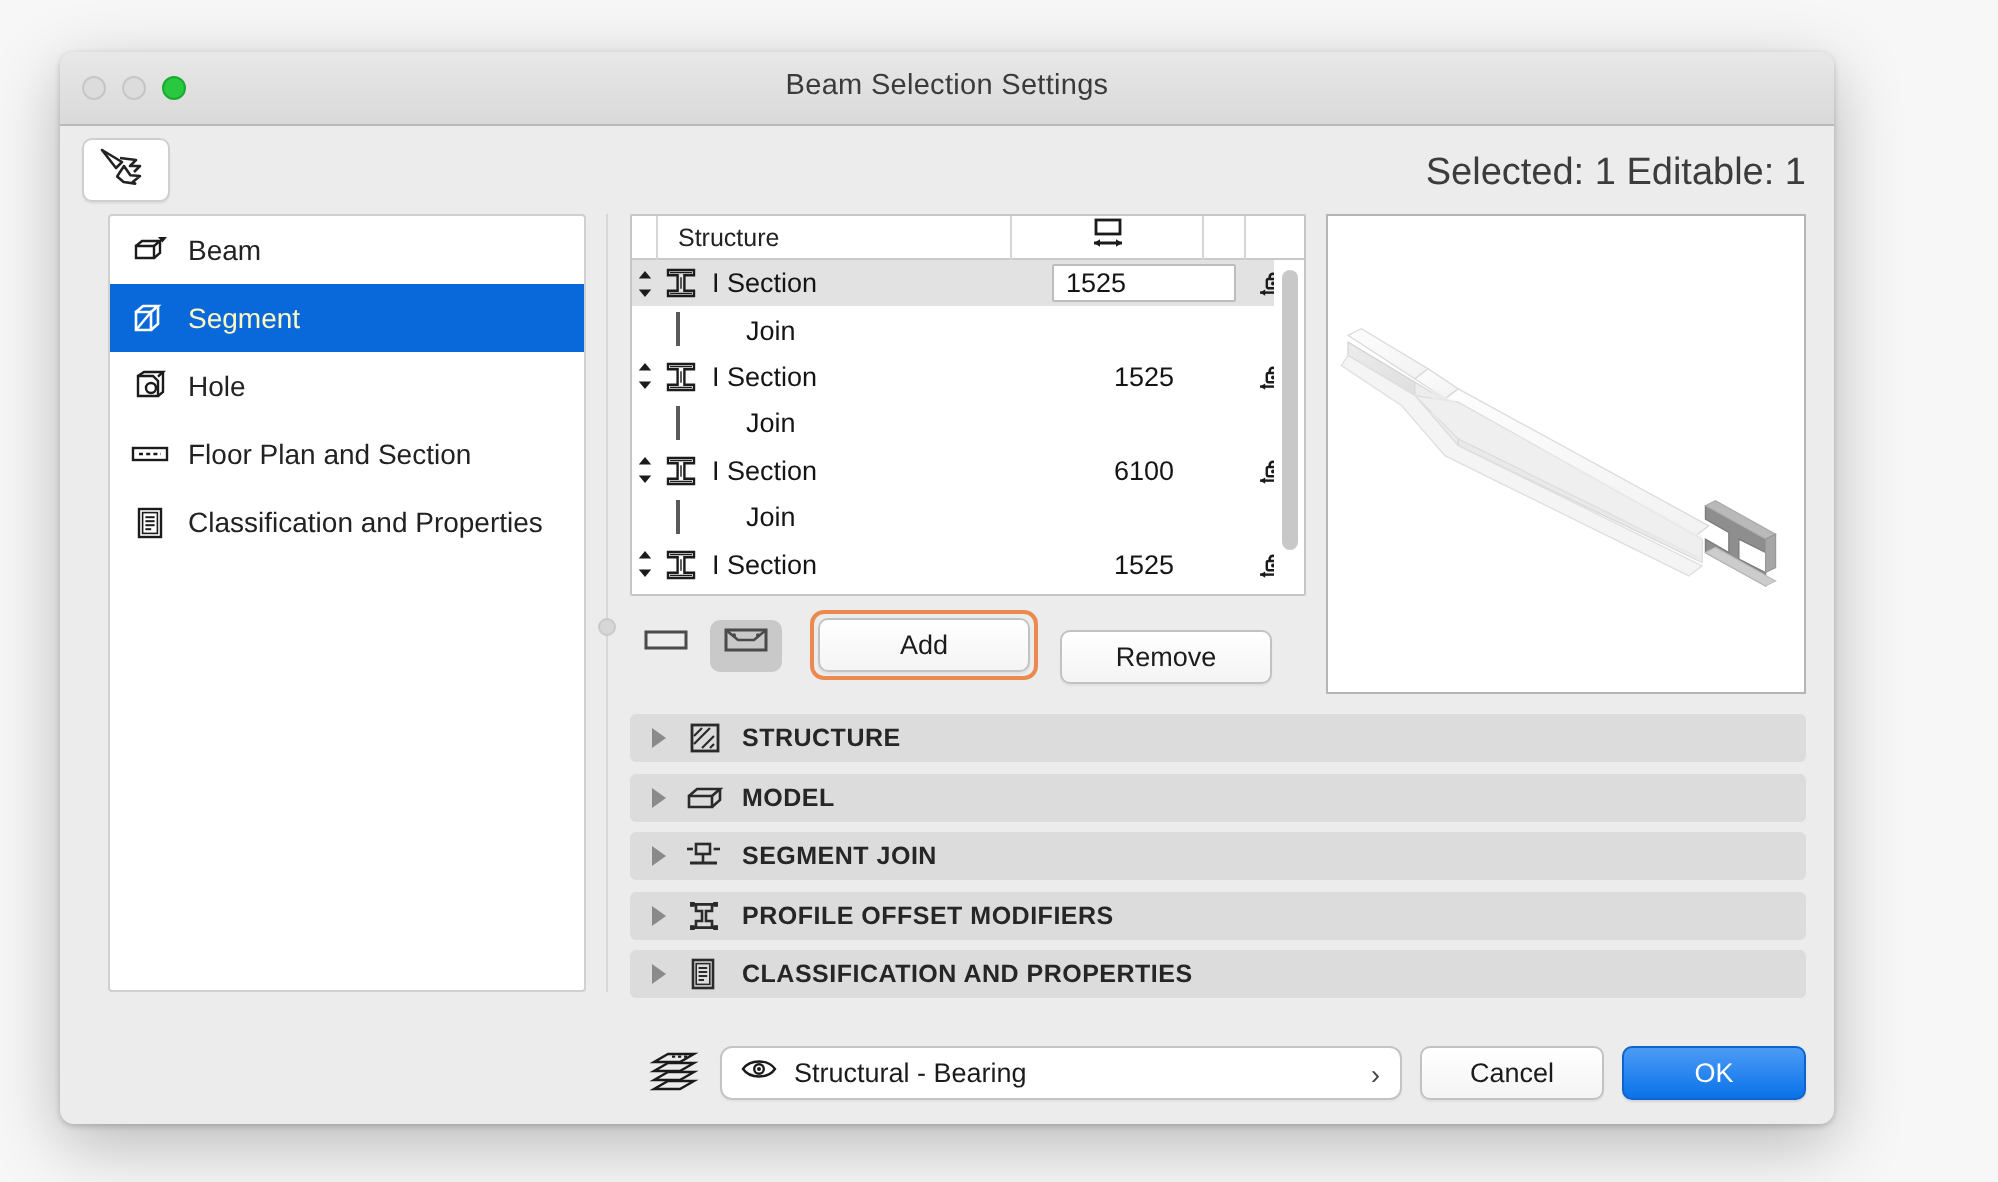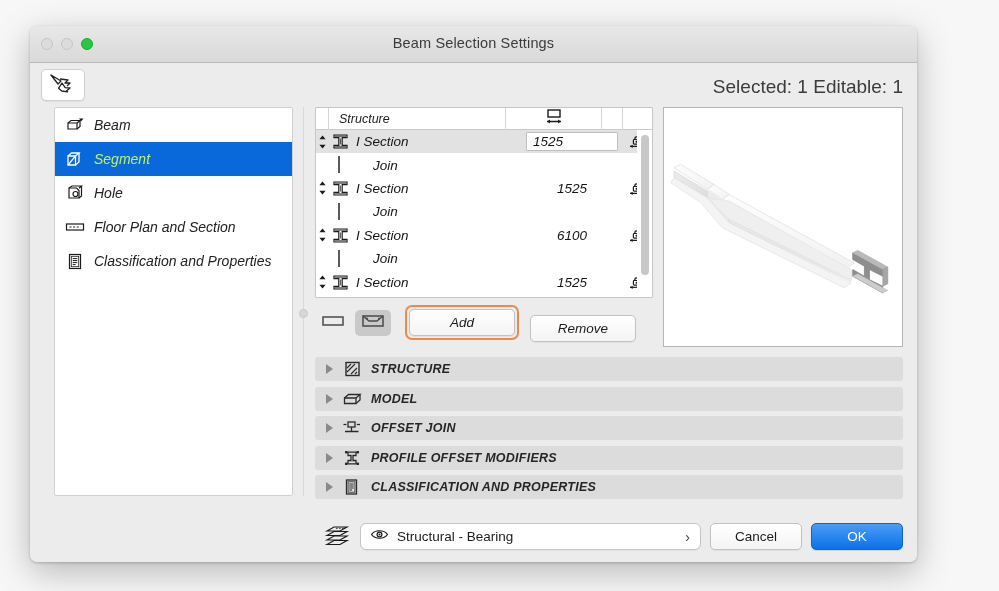"Beam" .body { font-style: italic -> none }
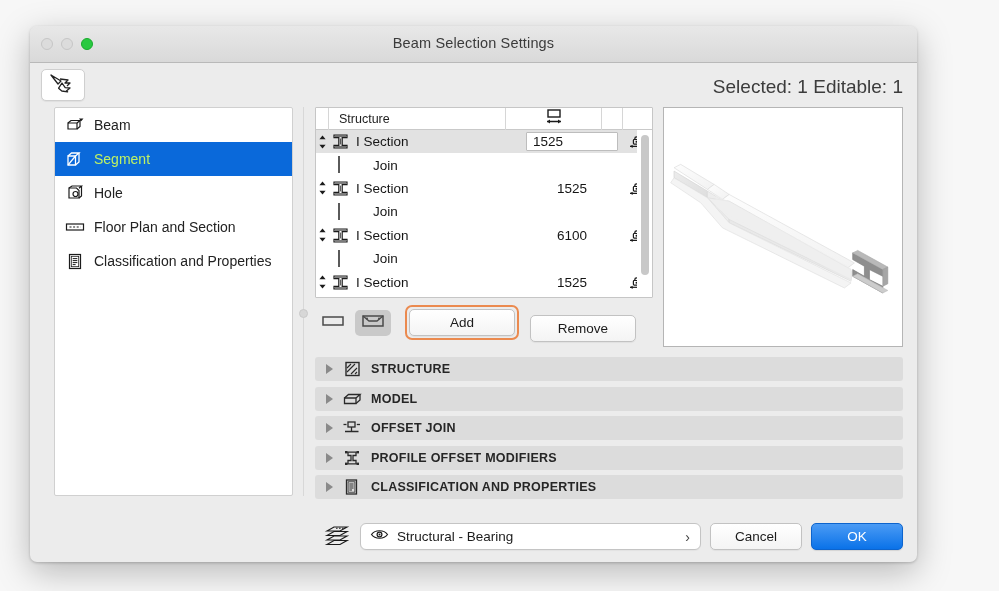"Segment" .side-item.sel { color: #bef264 -> #fef9c3 }
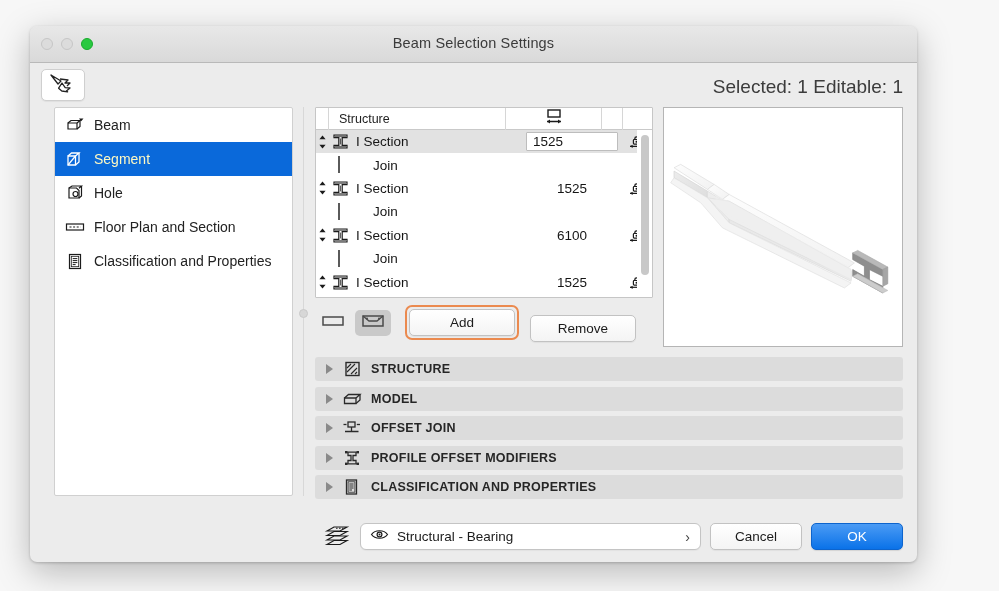"OFFSET JOIN" span.sec-label { text: OFFSET -> SEGMENT }
